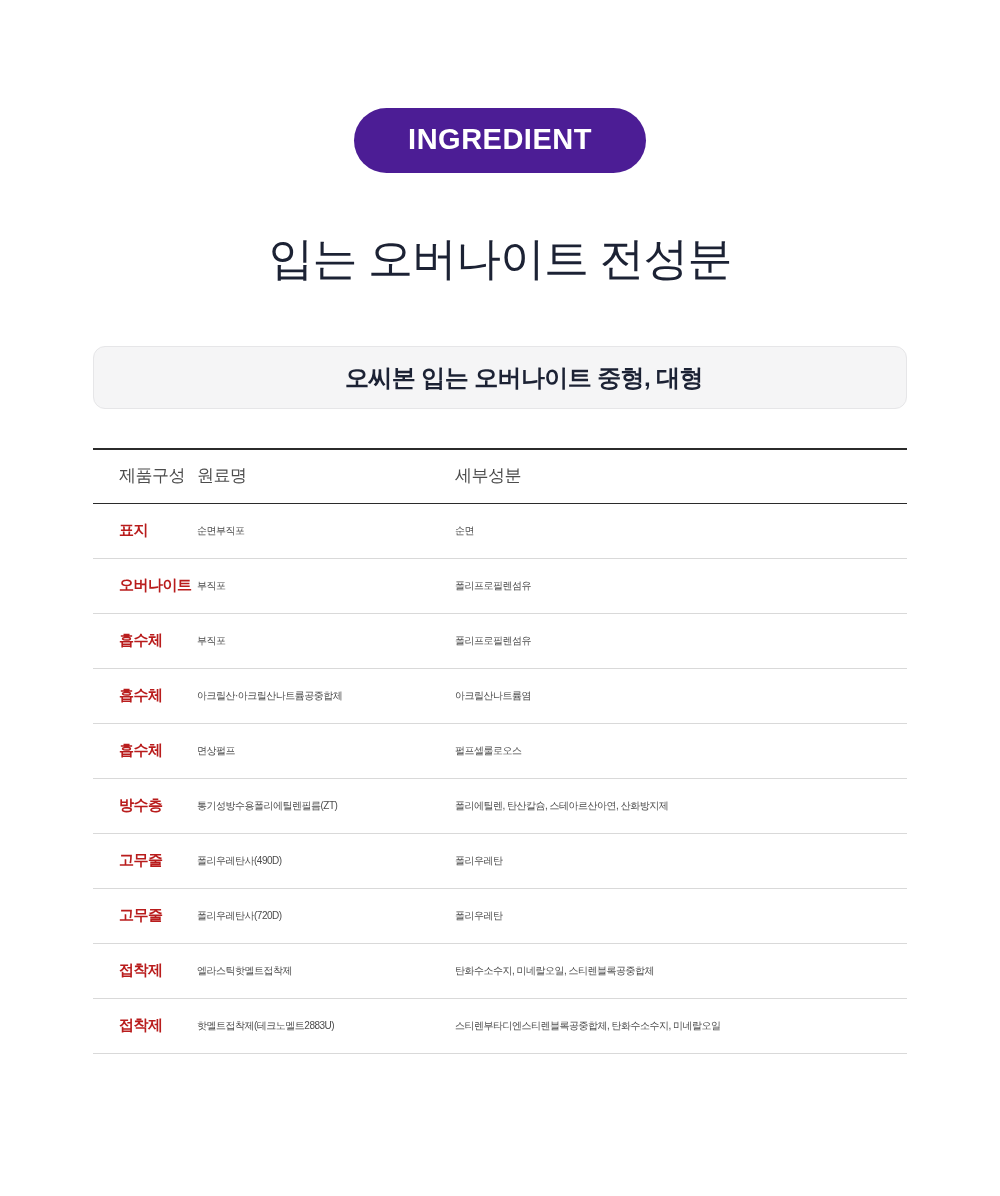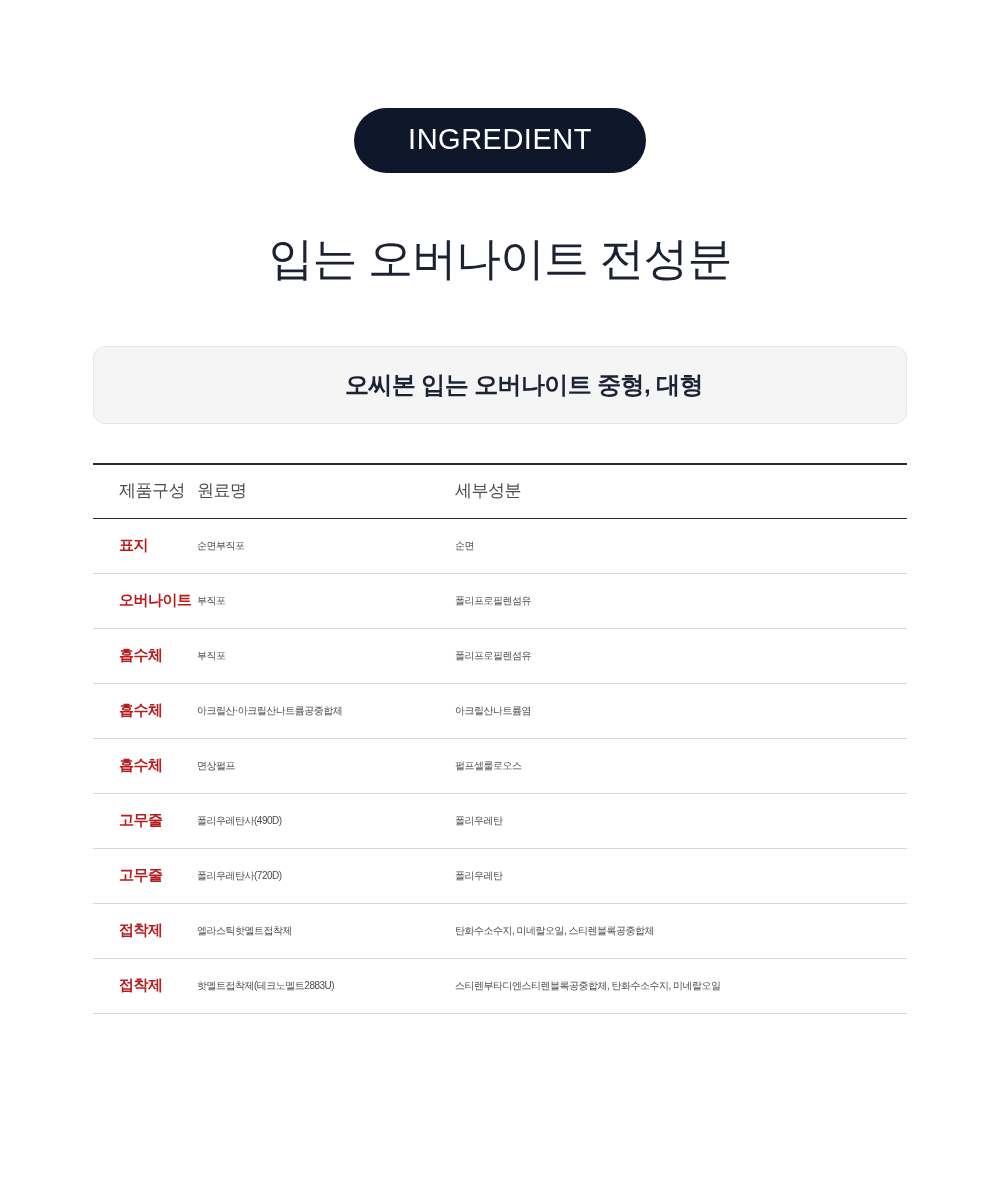"INGREDIENT" .badge { background: #0f172a -> #4c1d95; font-weight: normal -> bold }
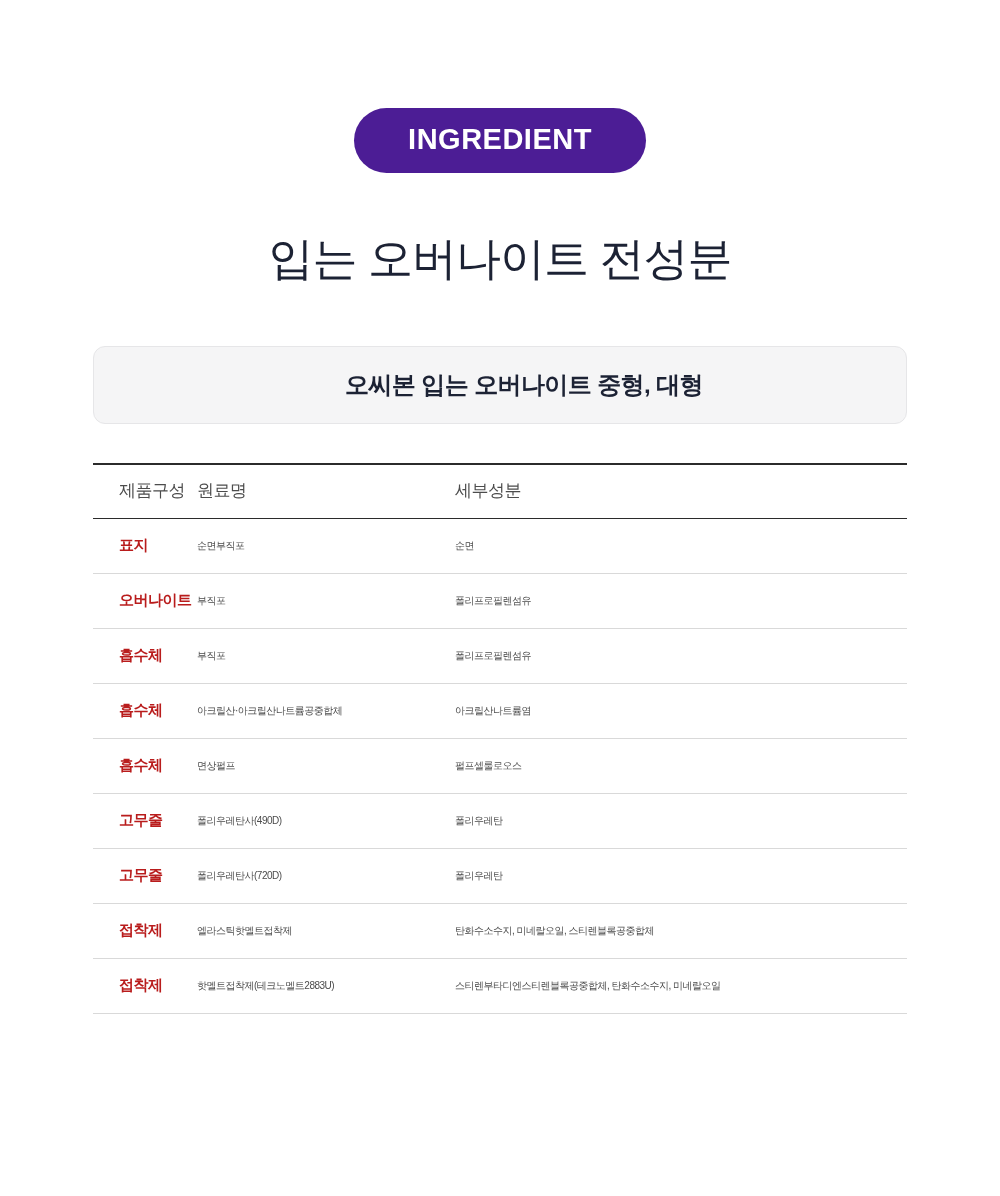"오씨본 입는 오버나이트 중형, 대형" .product-bar { height: 78px -> 63px }
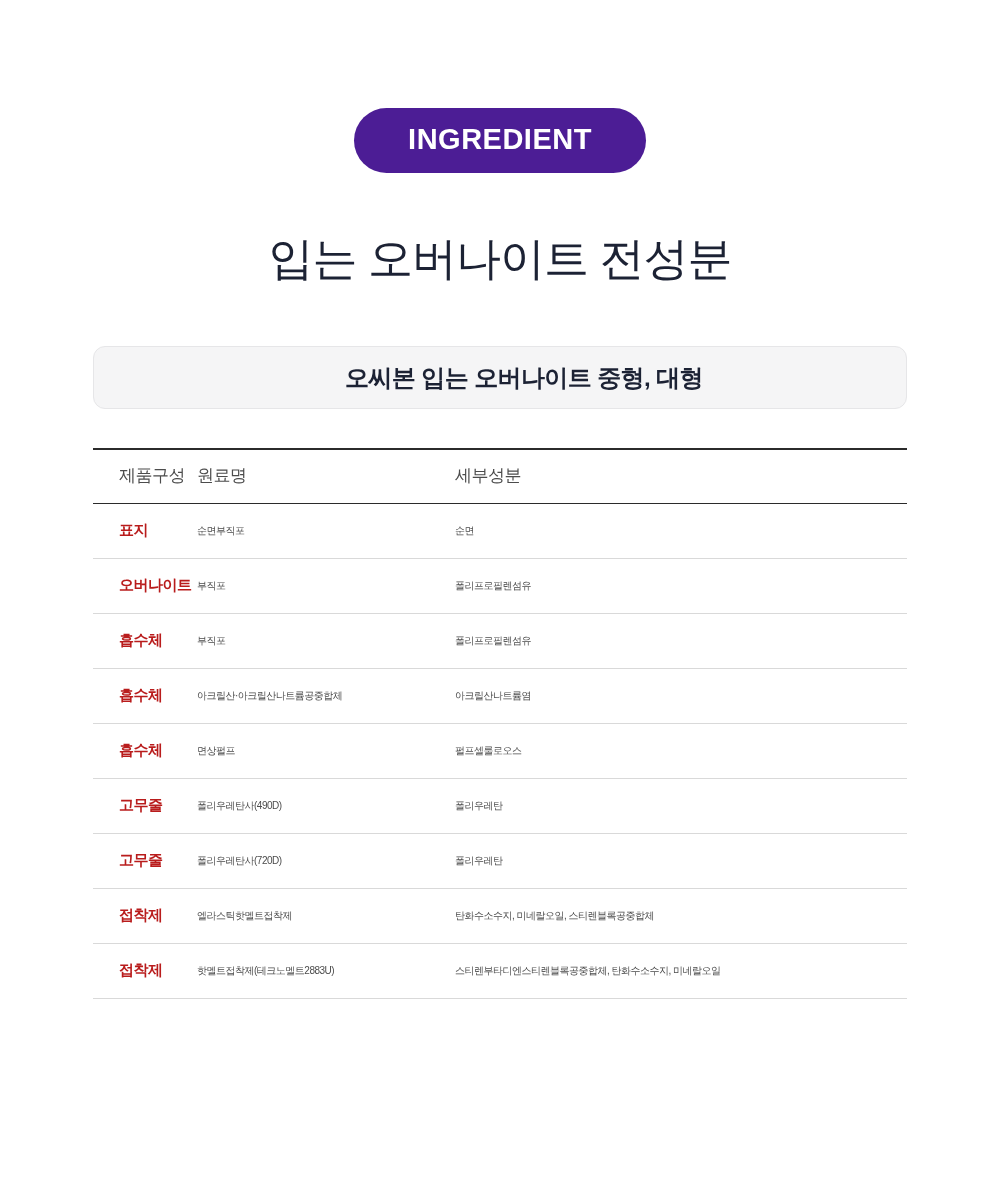"방수층" tr { html: none -> <tr> <td>방수층</td> <td>통기성방수용폴리에틸렌필름(ZT)</td> <td>폴리에틸렌, 탄산칼슘, 스테아르산아연, 산화방지제</td> </tr> }
